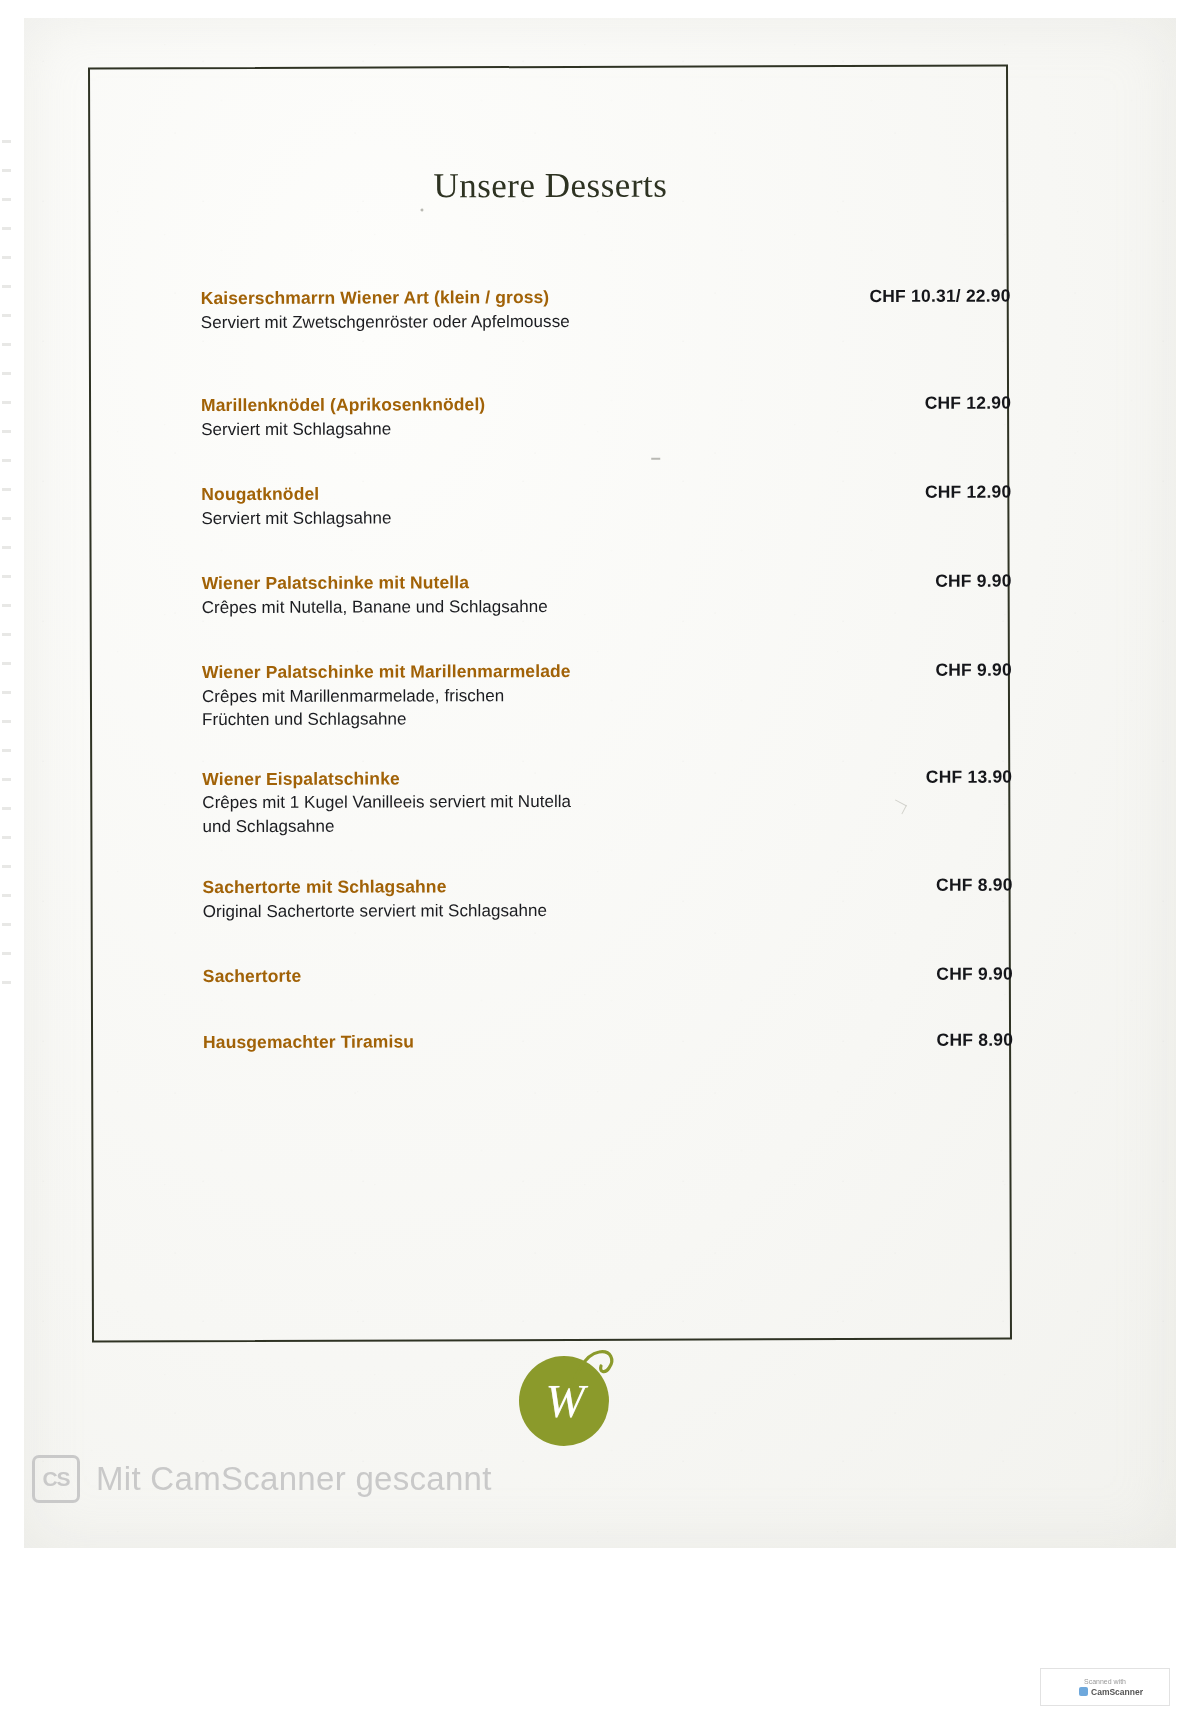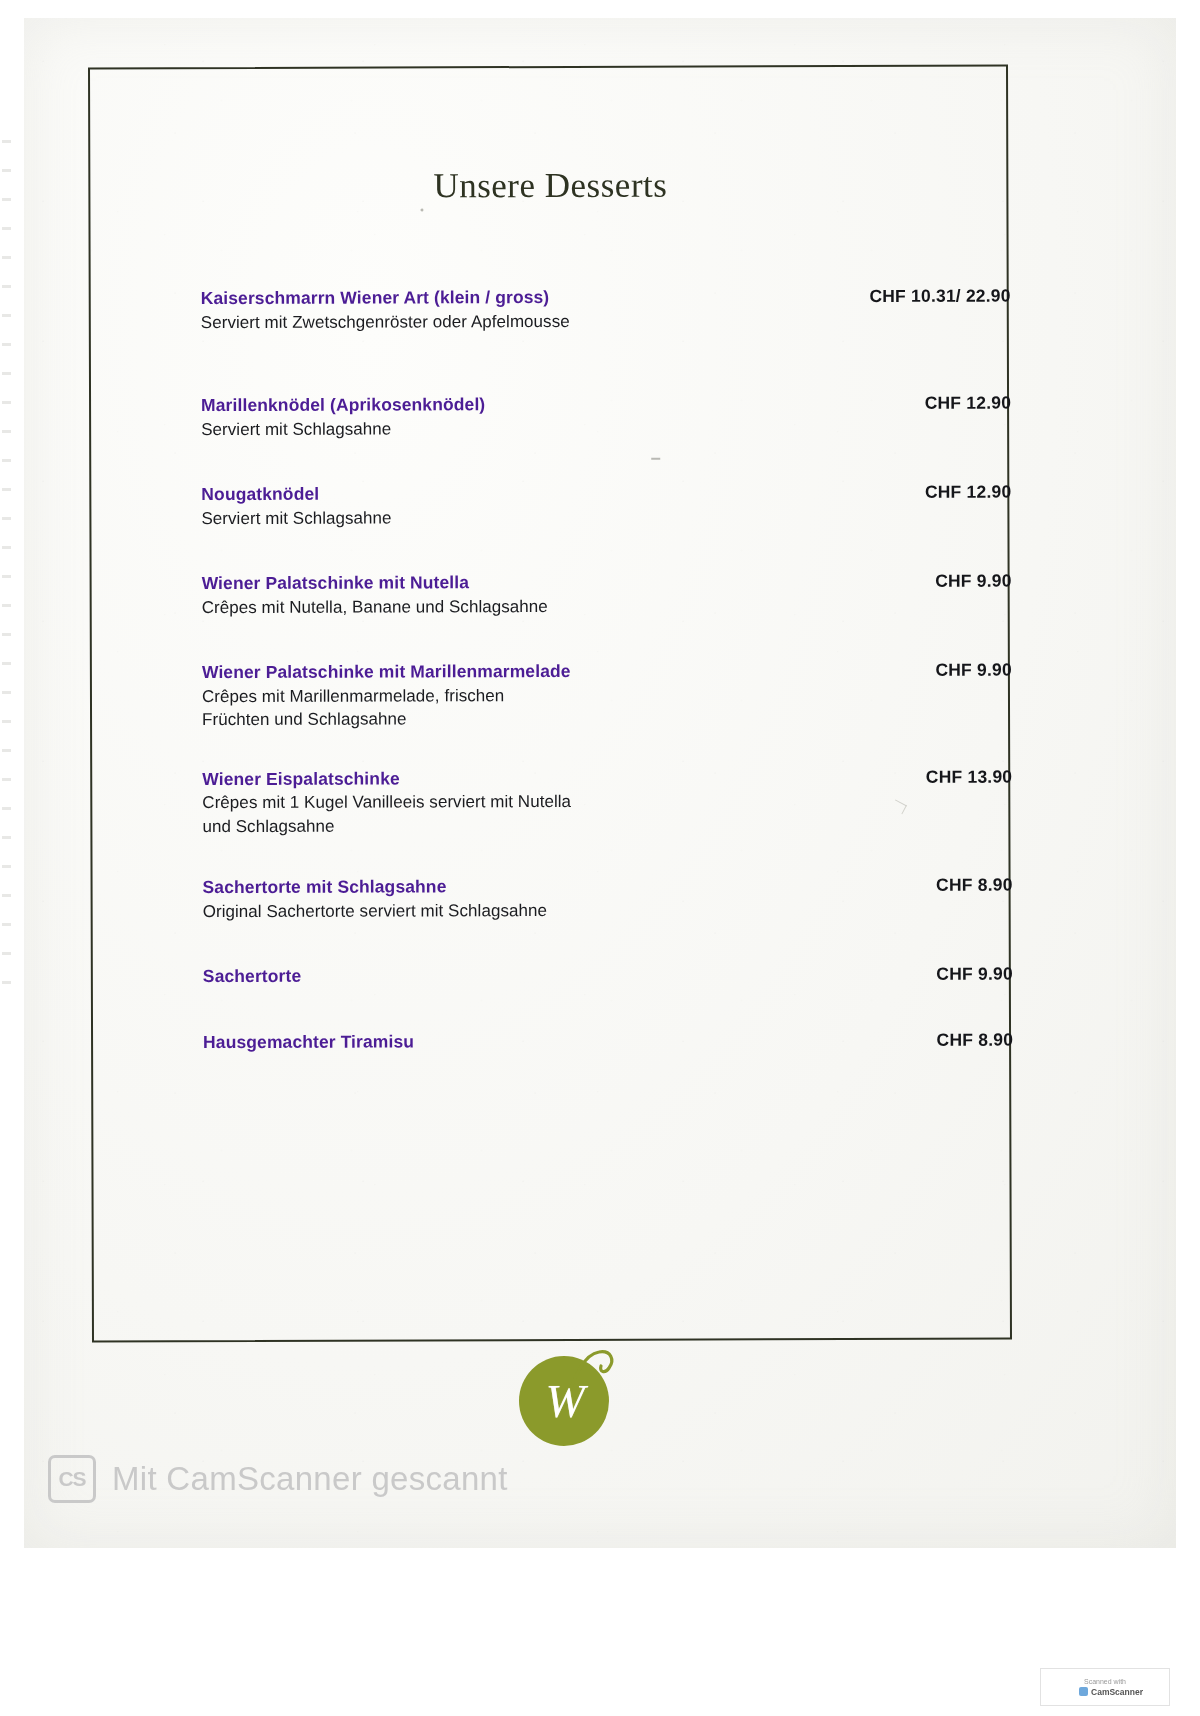"Kaiserschmarrn Wiener Art (klein /" .item-name { color: #4c1d95 -> #a16207 }
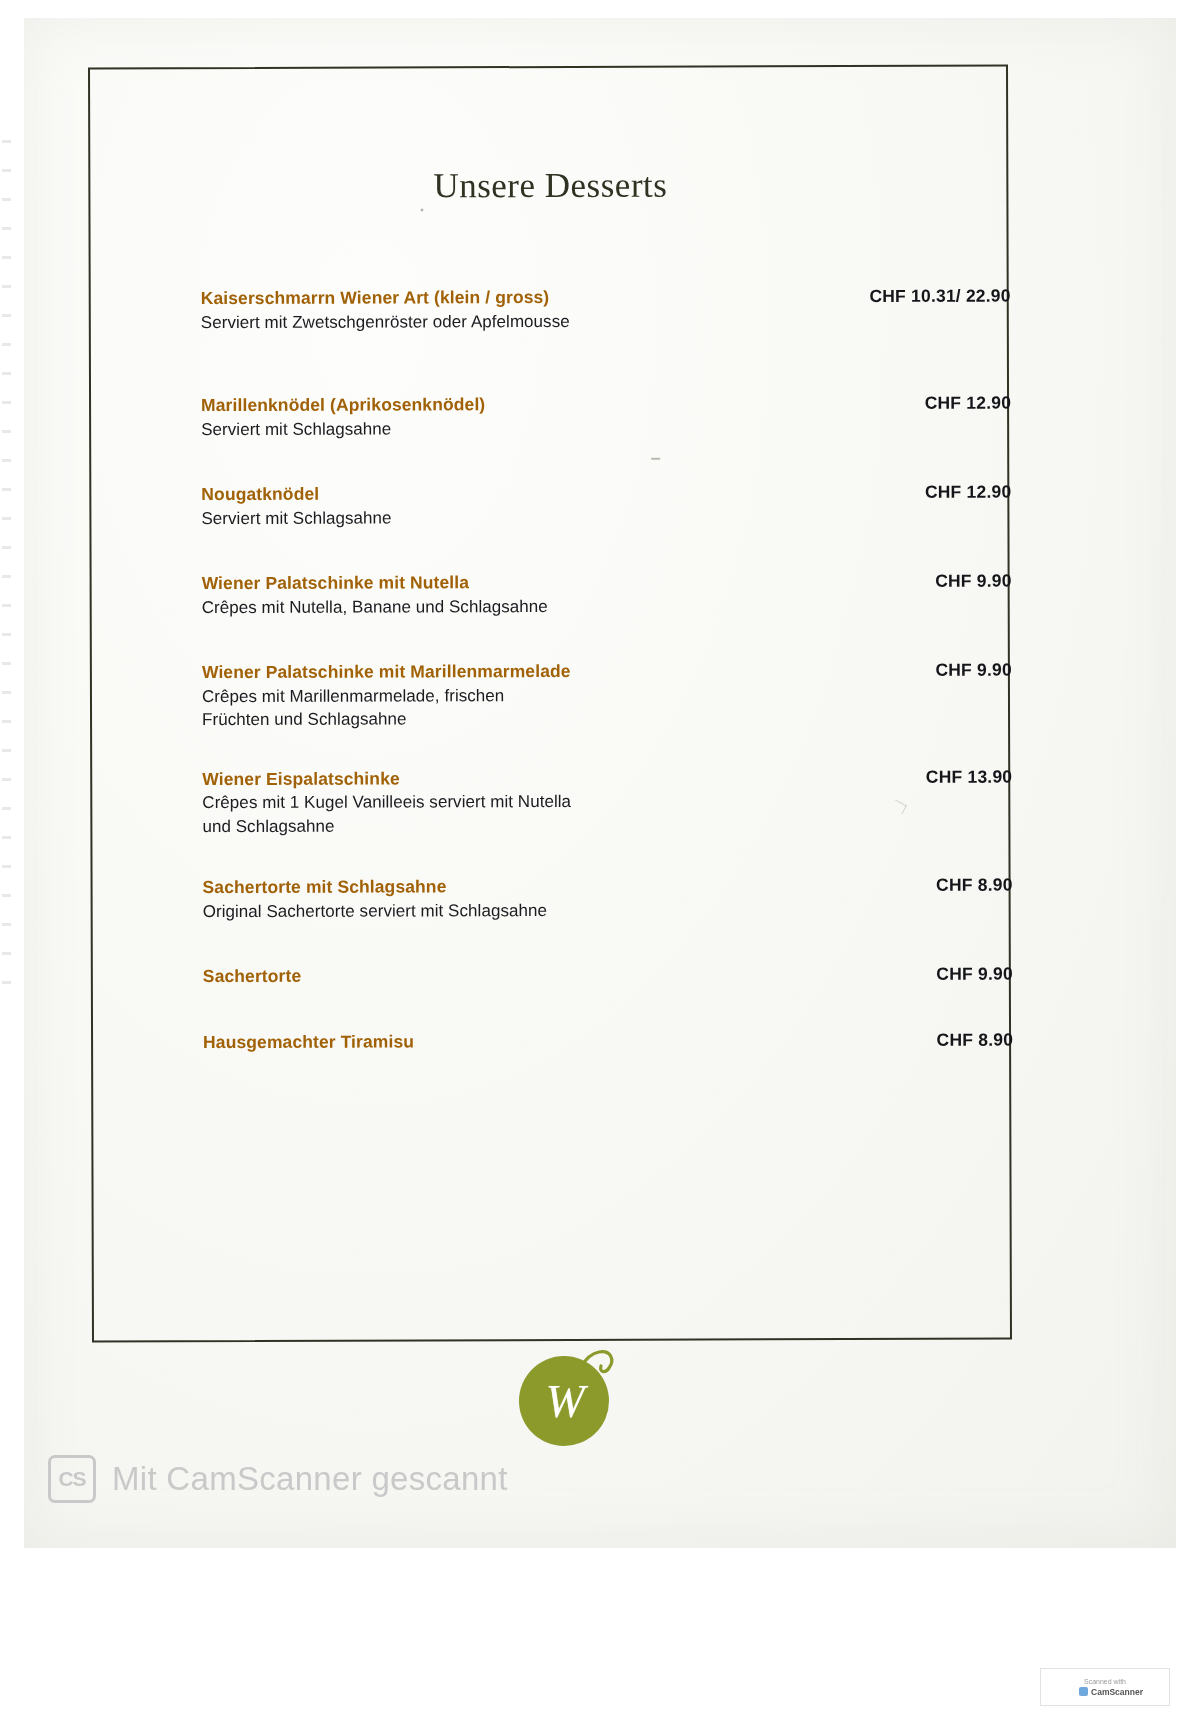"CS" .watermark { left: 48px -> 32px }
